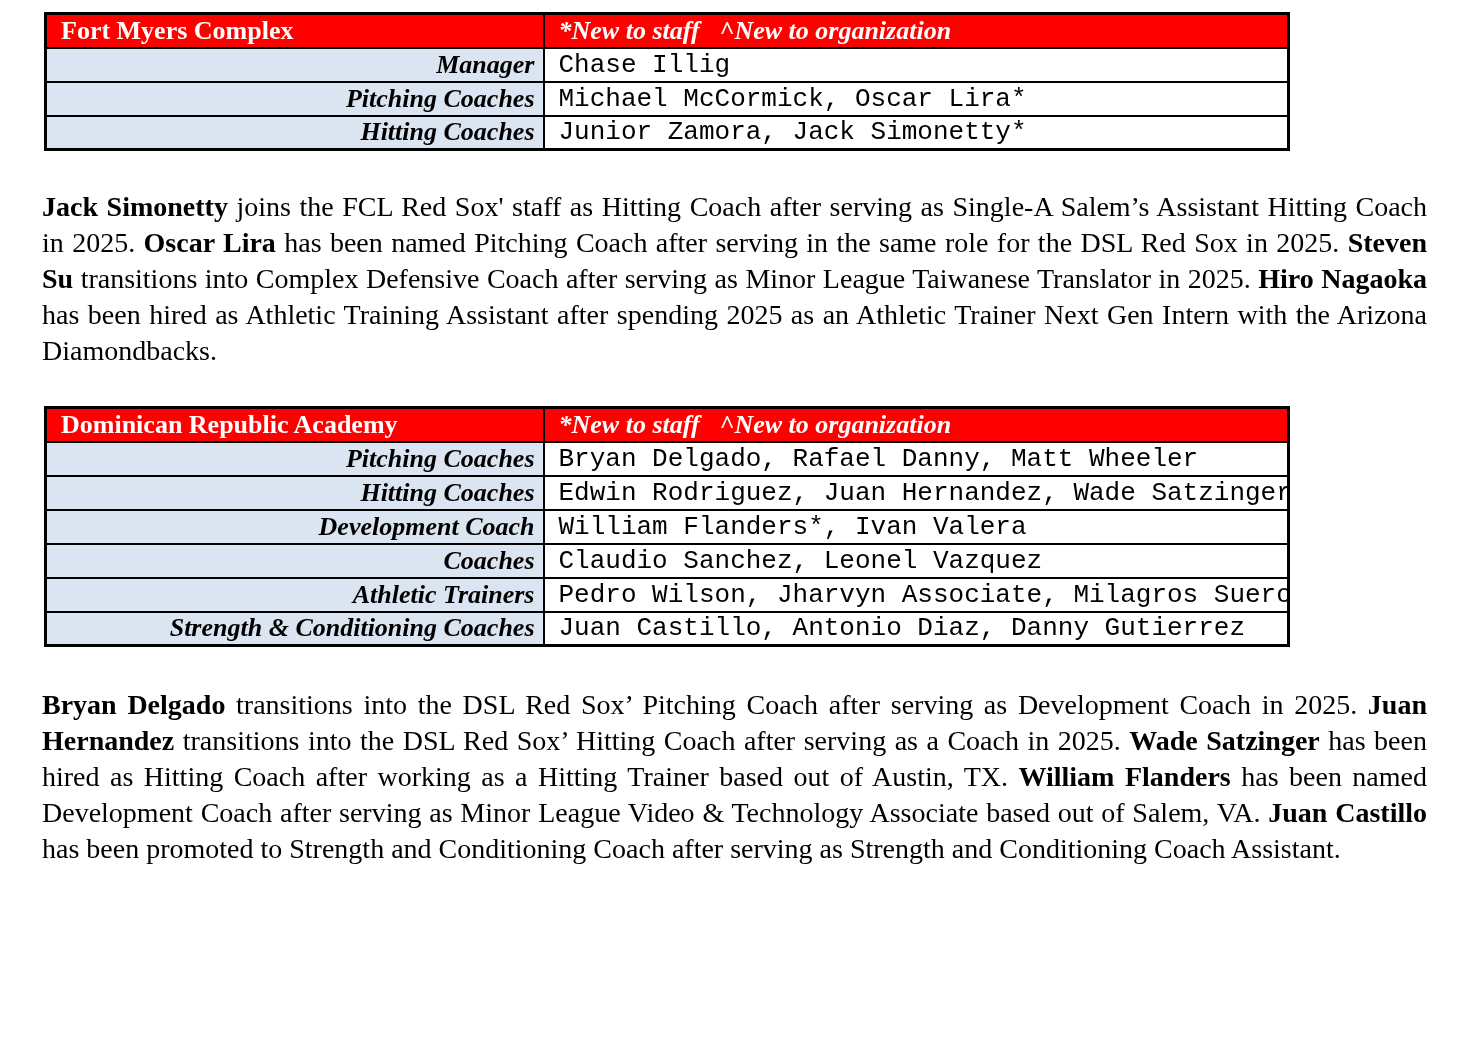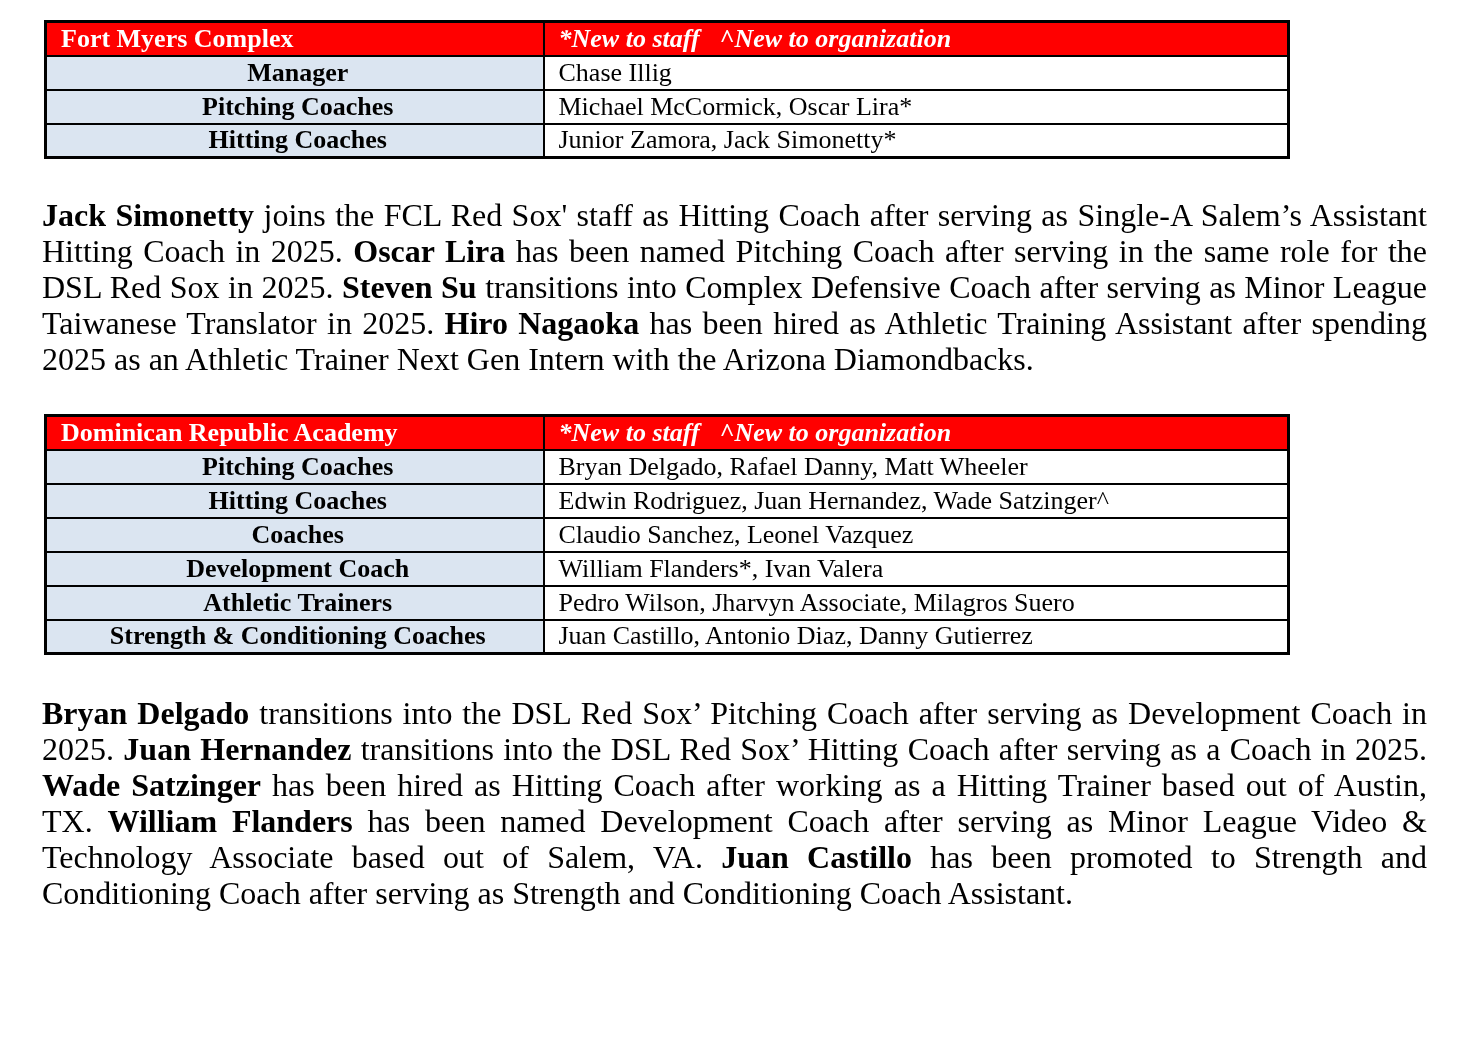"Fort Myers Complex" .page { padding: 20px 37px 0 42px -> 12px 37px 0 42px }
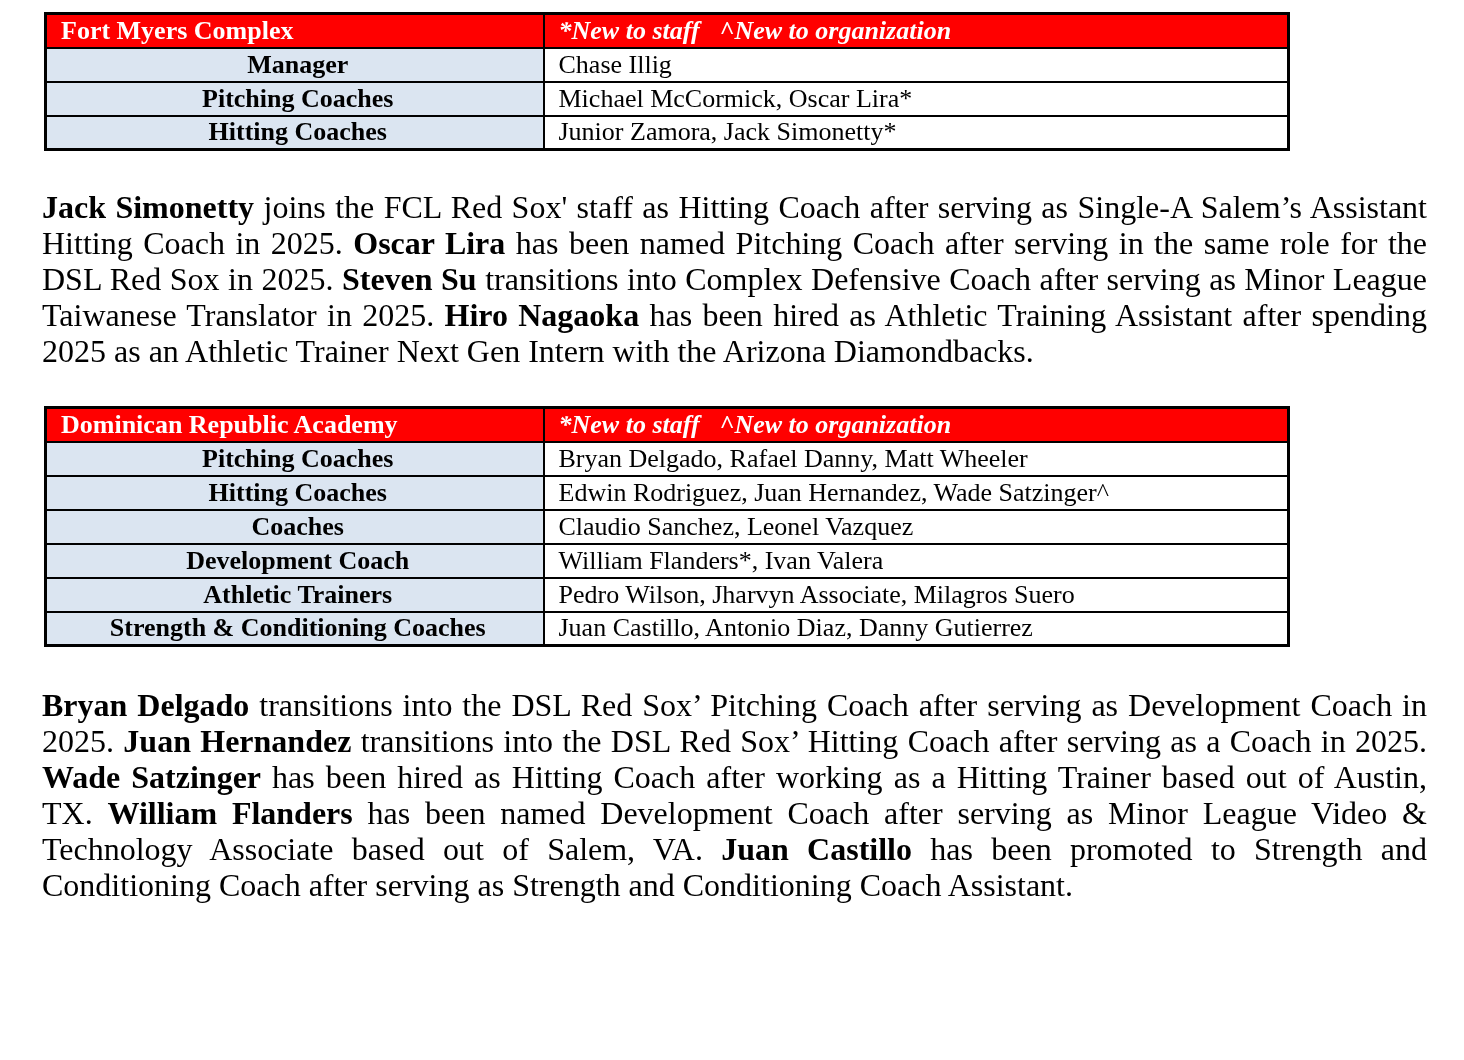"Manager" th.role-cell { font-style: none -> italic; text-align: center -> right }
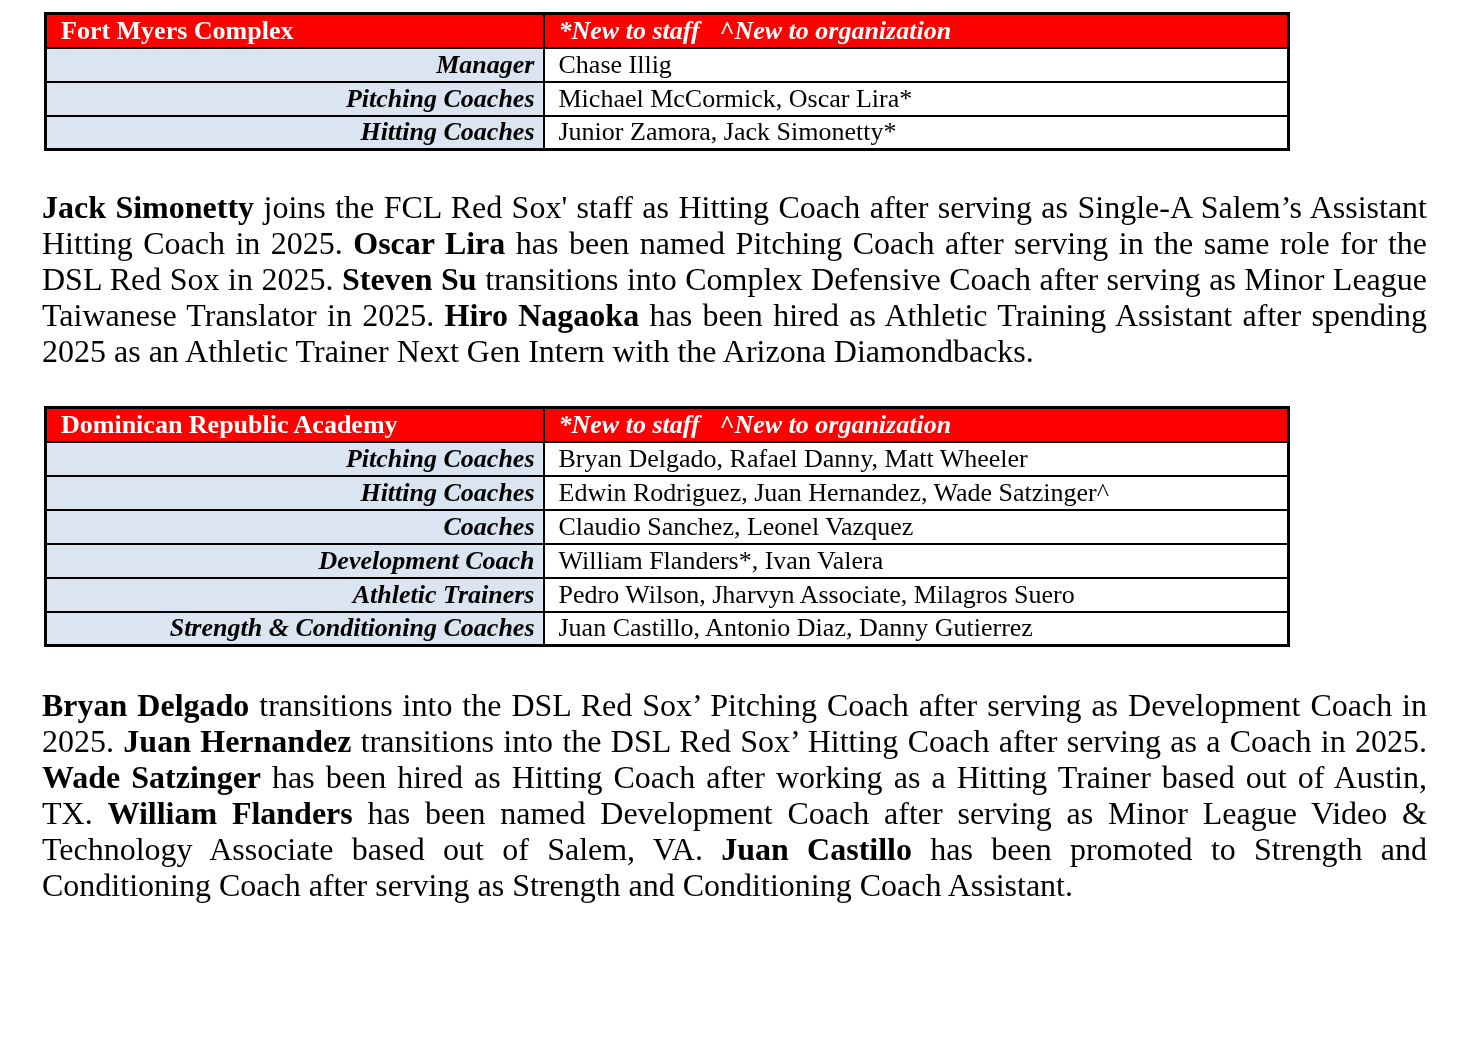"Chase Illig" td.names-cell { font-family: none -> Liberation Mono, monospace }
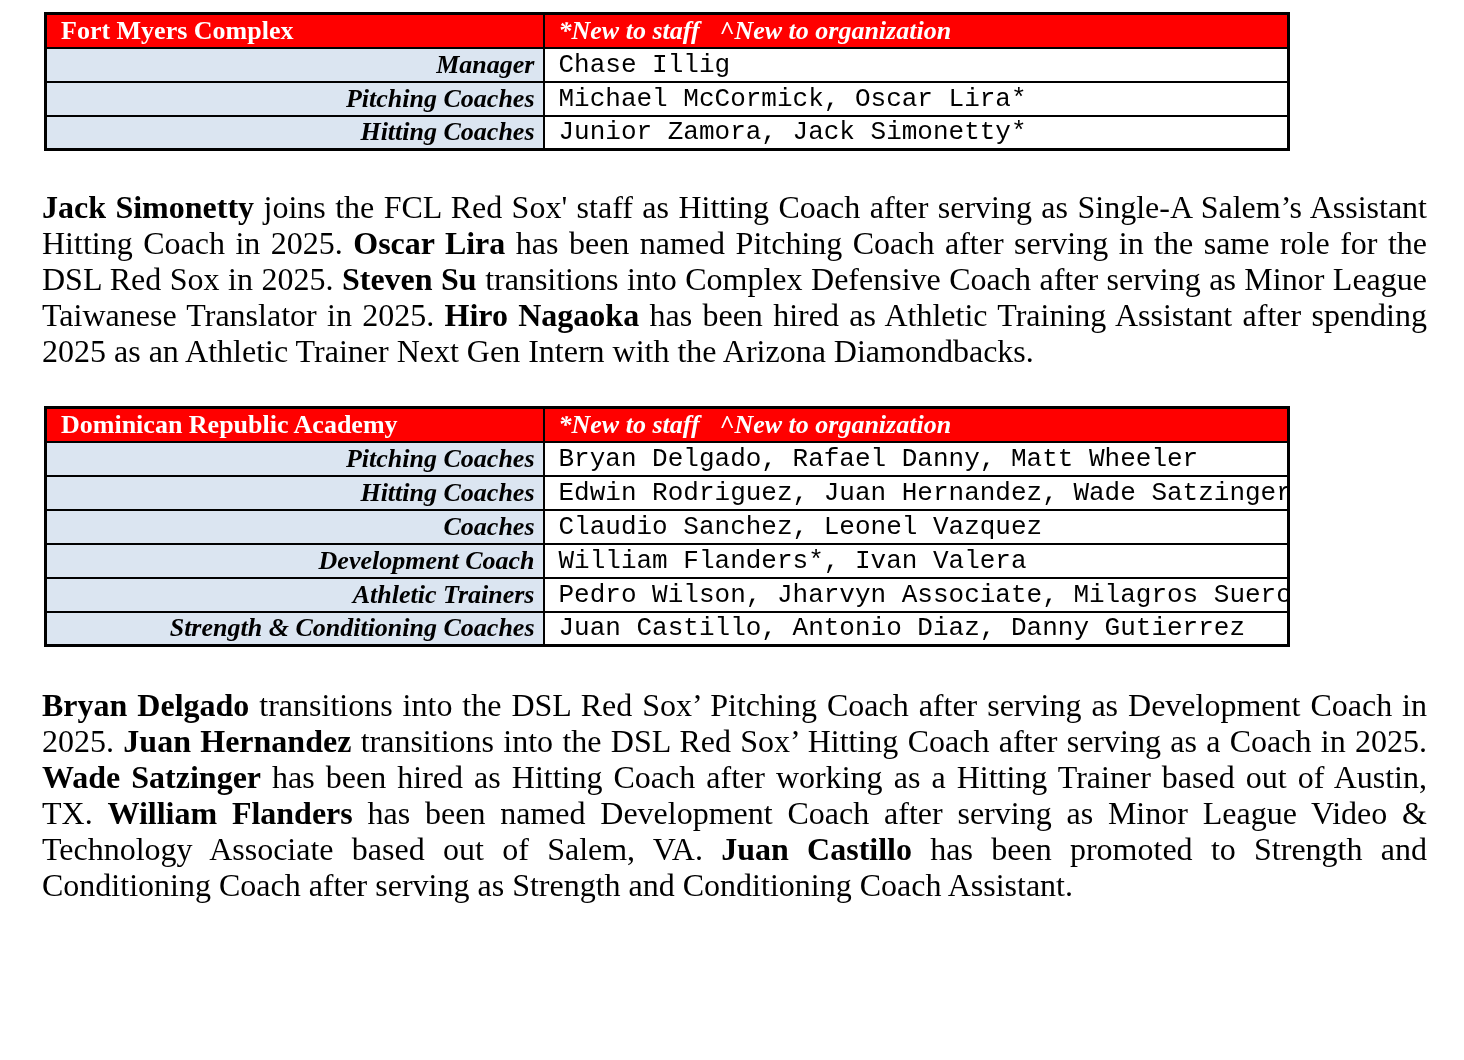"Jack Simonetty joins the FCL" p.body-para { font-size: 32px -> 28px }
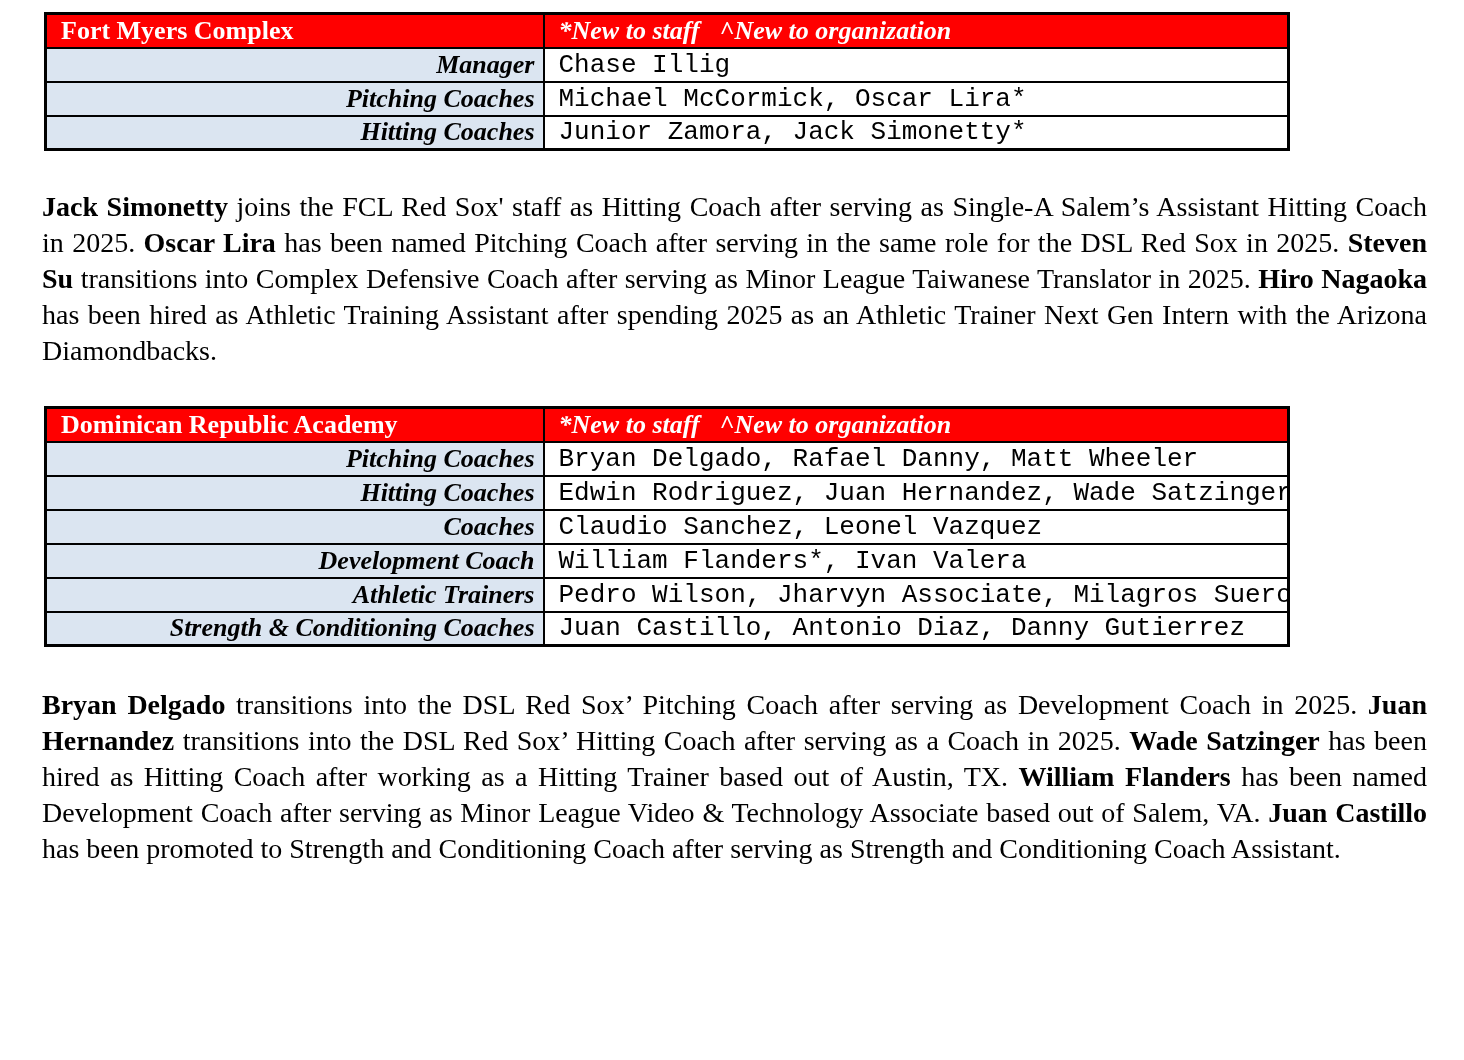"Coaches" tr { order: before "Development Coach" -> after "Development Coach" }
